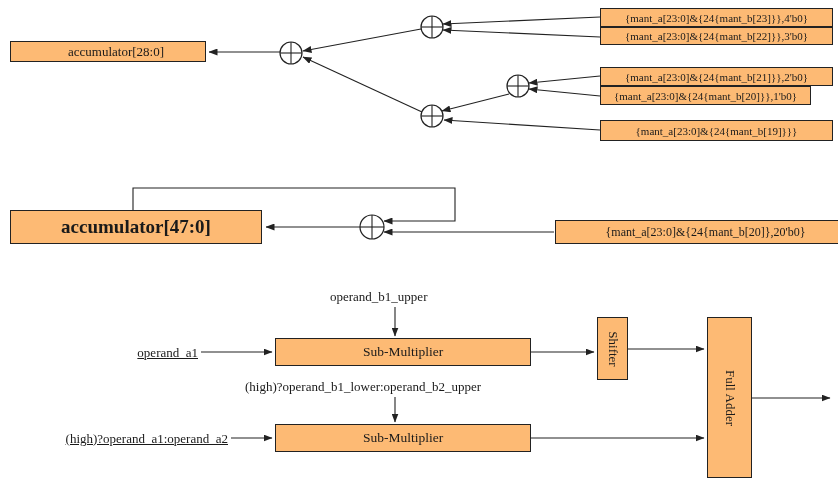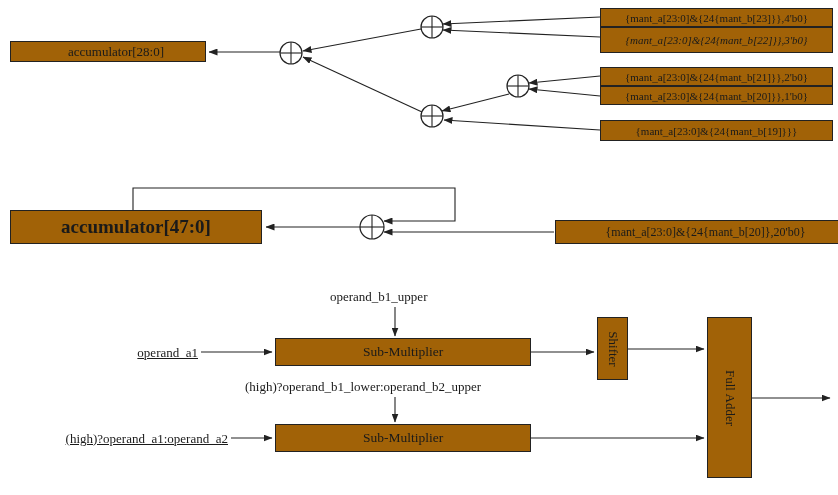"{mant_a[23:0]&{24{mant_b[23]}},4'b0}" .box { background: #a16207 -> #fdba74 }
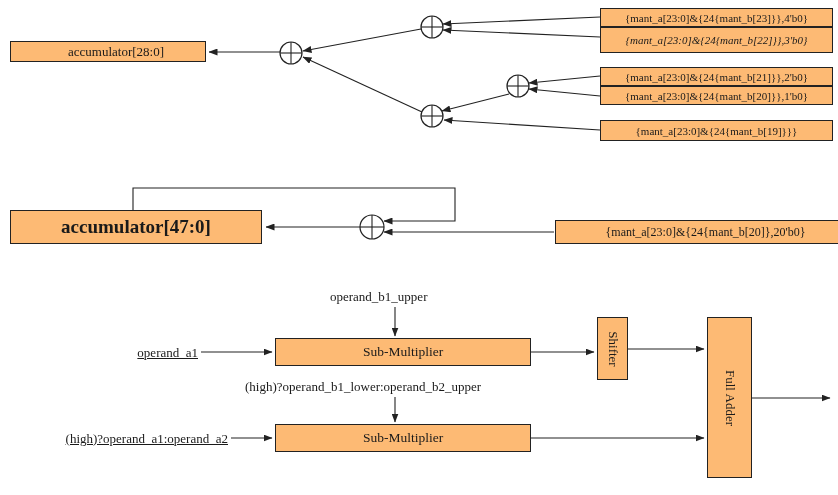"{mant_a[23:0]&{24{mant_b[22]}},3'b0}" div.box { font-style: italic -> none; height: 26px -> 18px }
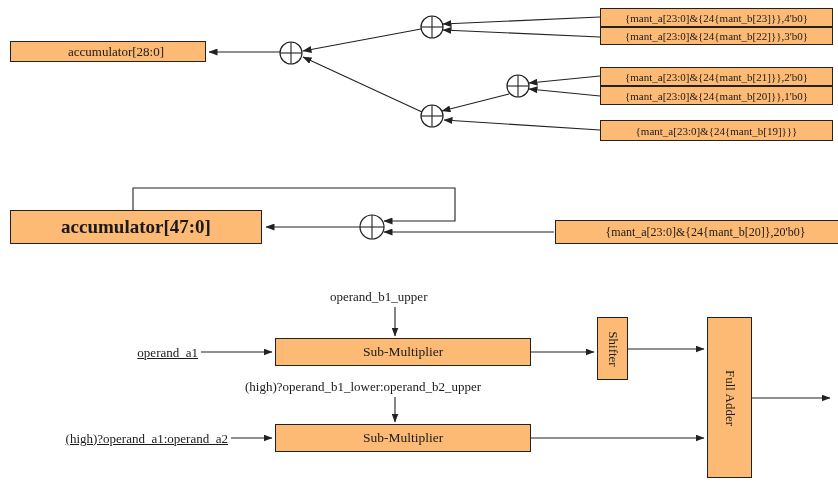"{mant_a[23:0]&{24{mant_b[20]}},1'b0}" div.box { width: 233px -> 211px }
